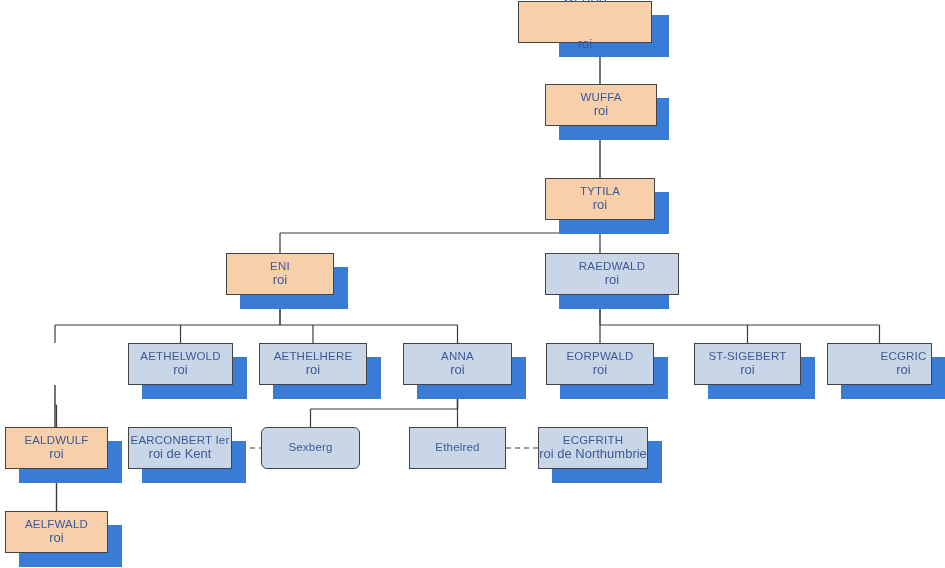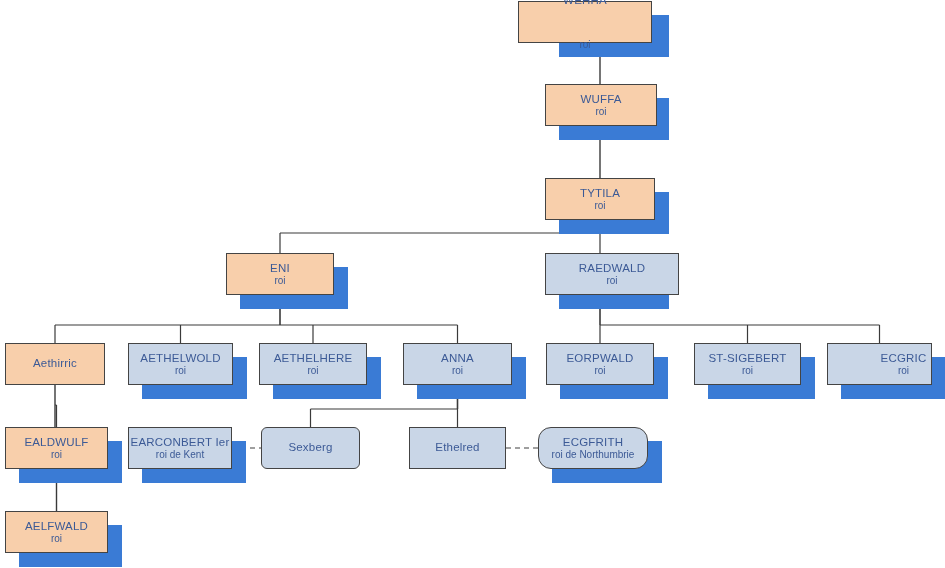"roi" .node .l2 { font-size: 10px -> 13px }
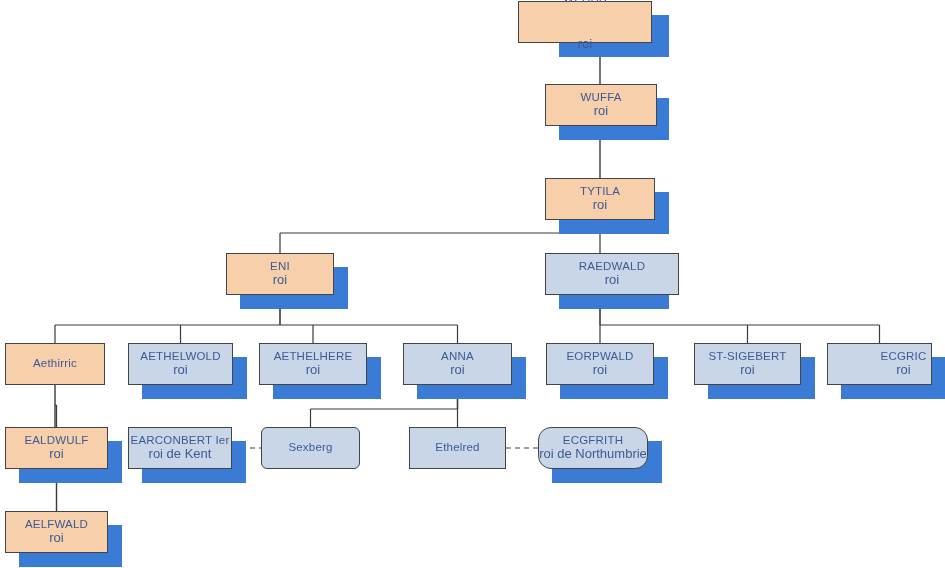"Aethirric" div.node { html: <div> <span>Aethirric</span> </div> -> none }
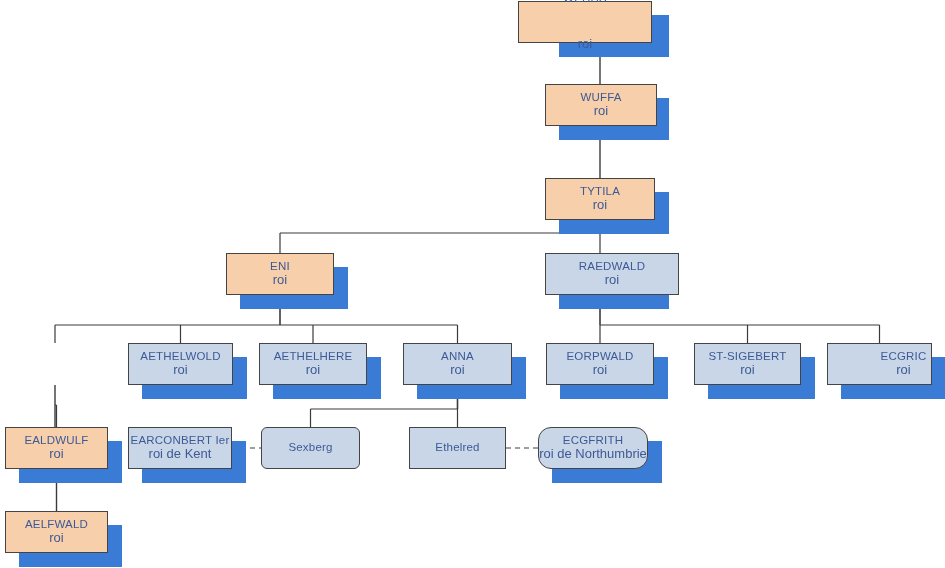"ECGFRITH" div.node { border-radius: 13px -> none }
